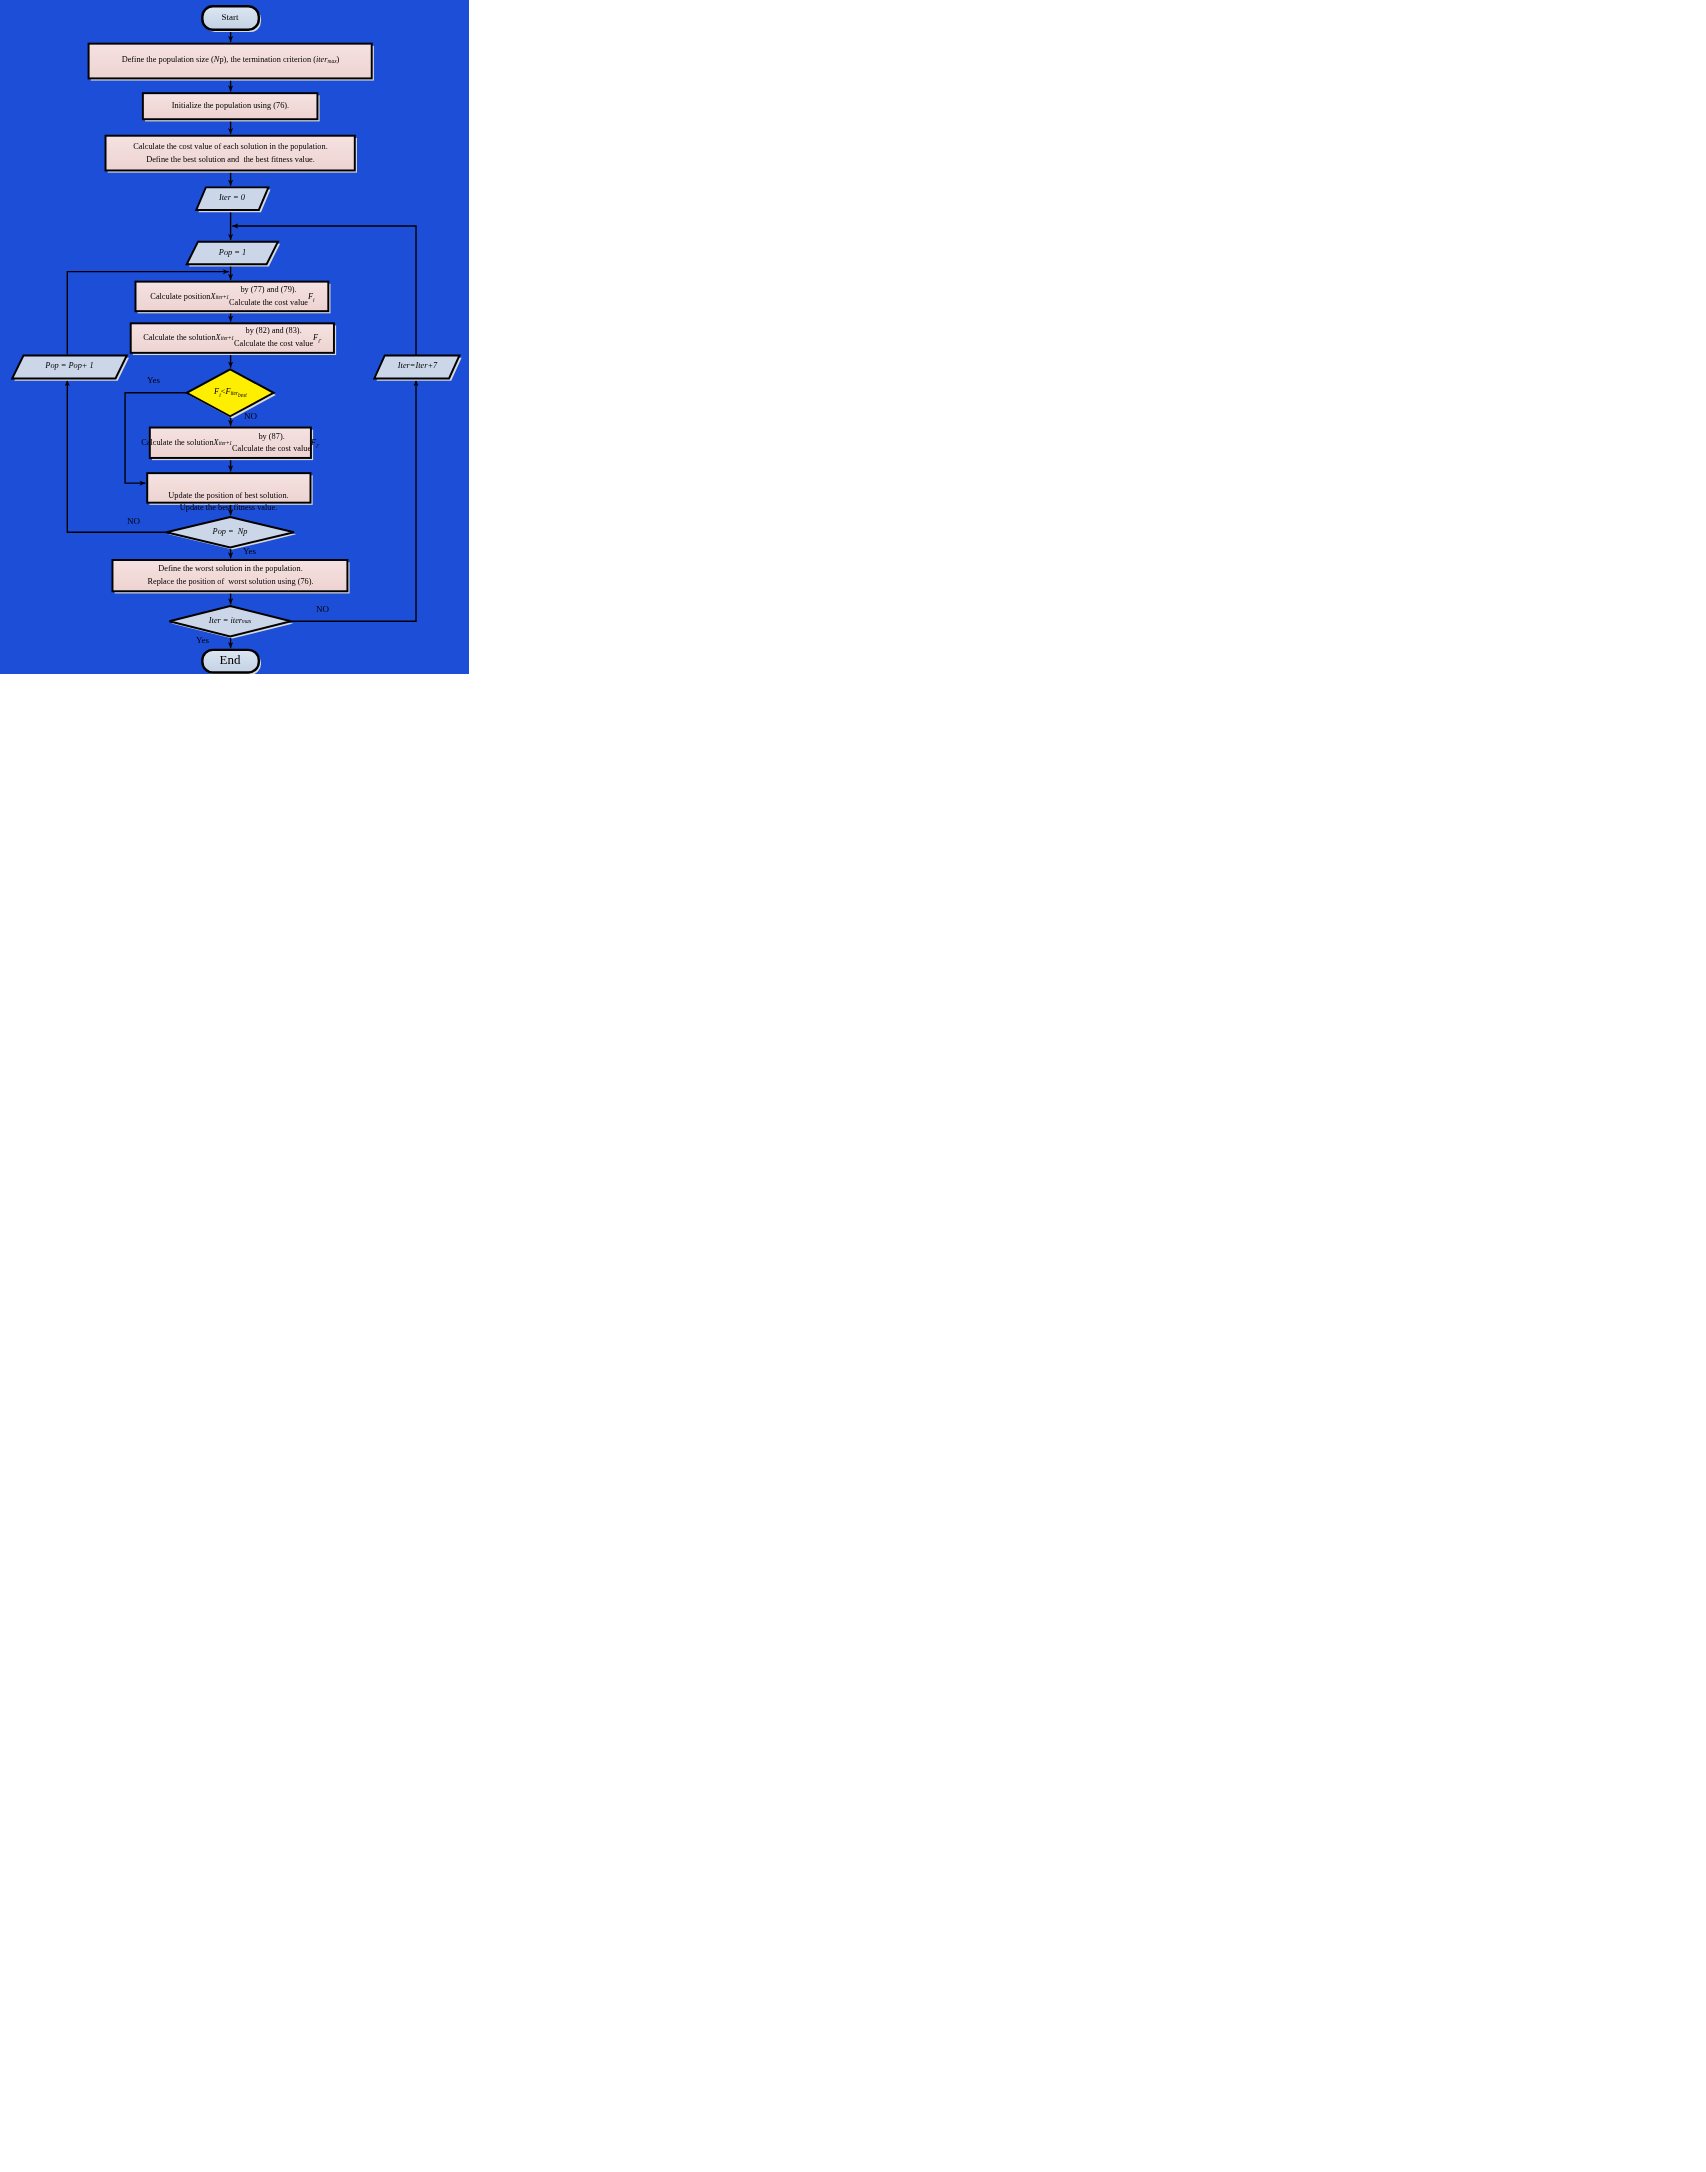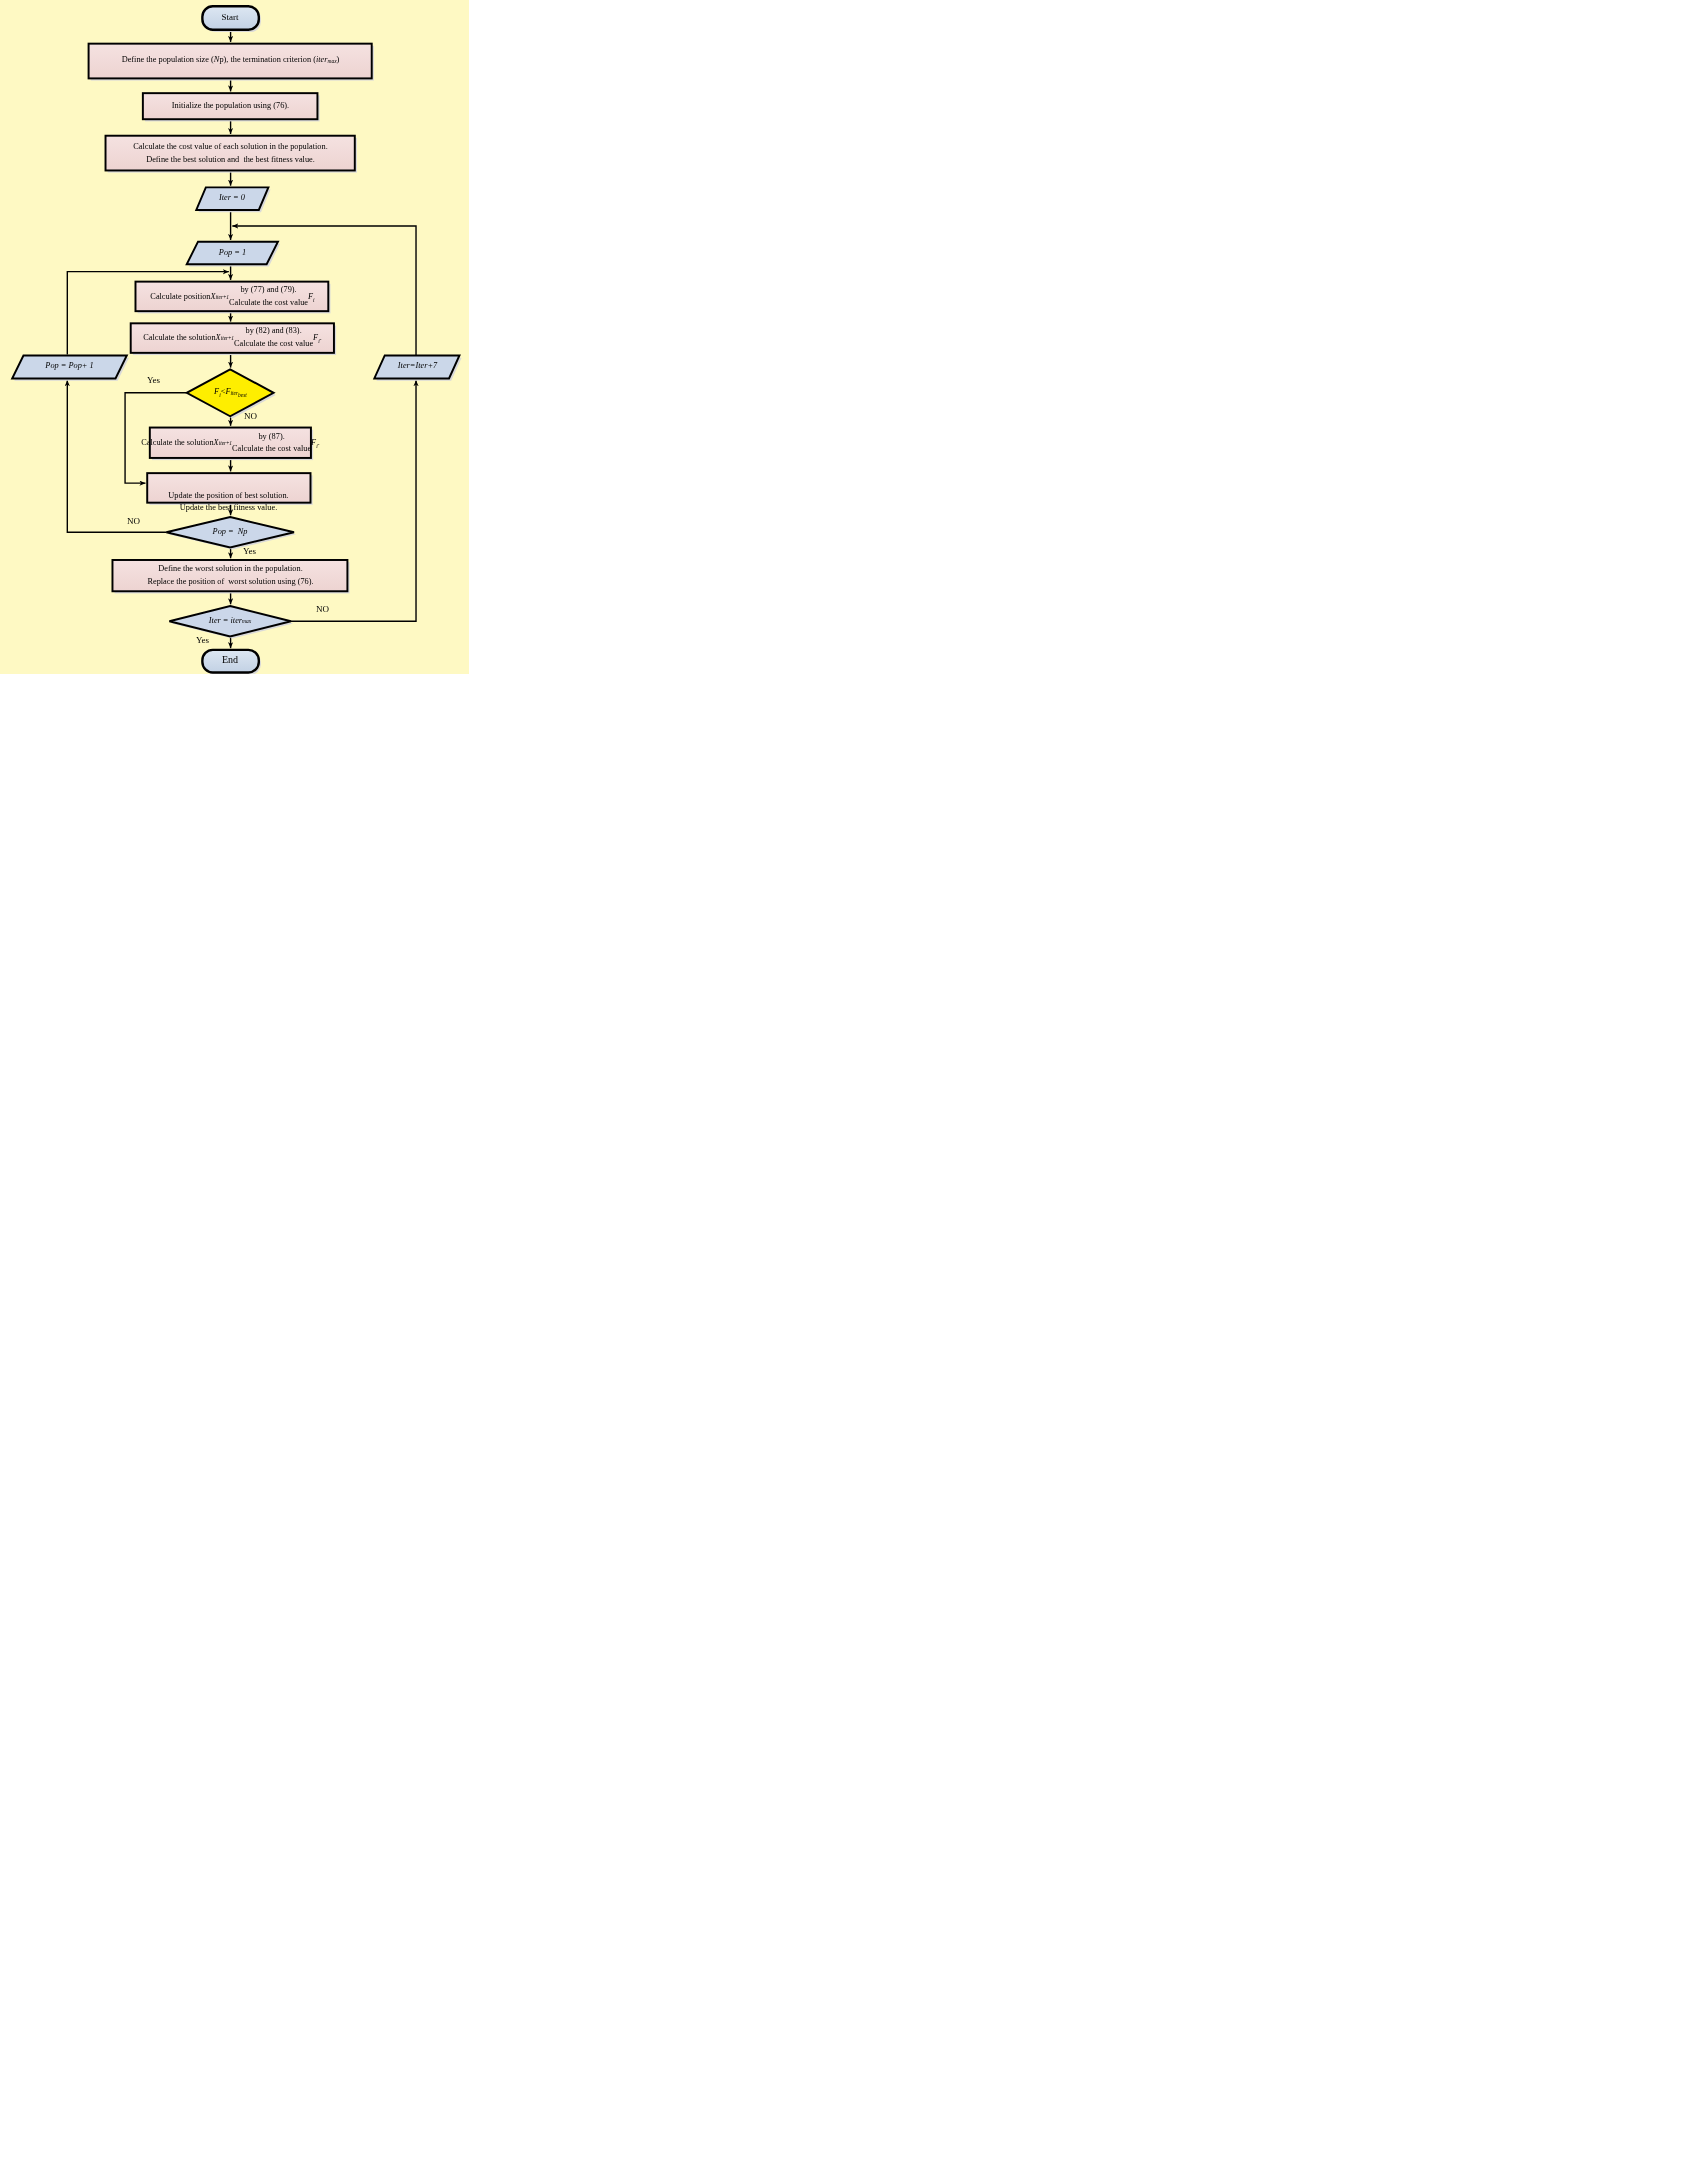"Start" #flowchart { background: #fef9c3 -> #1d4ed8 }
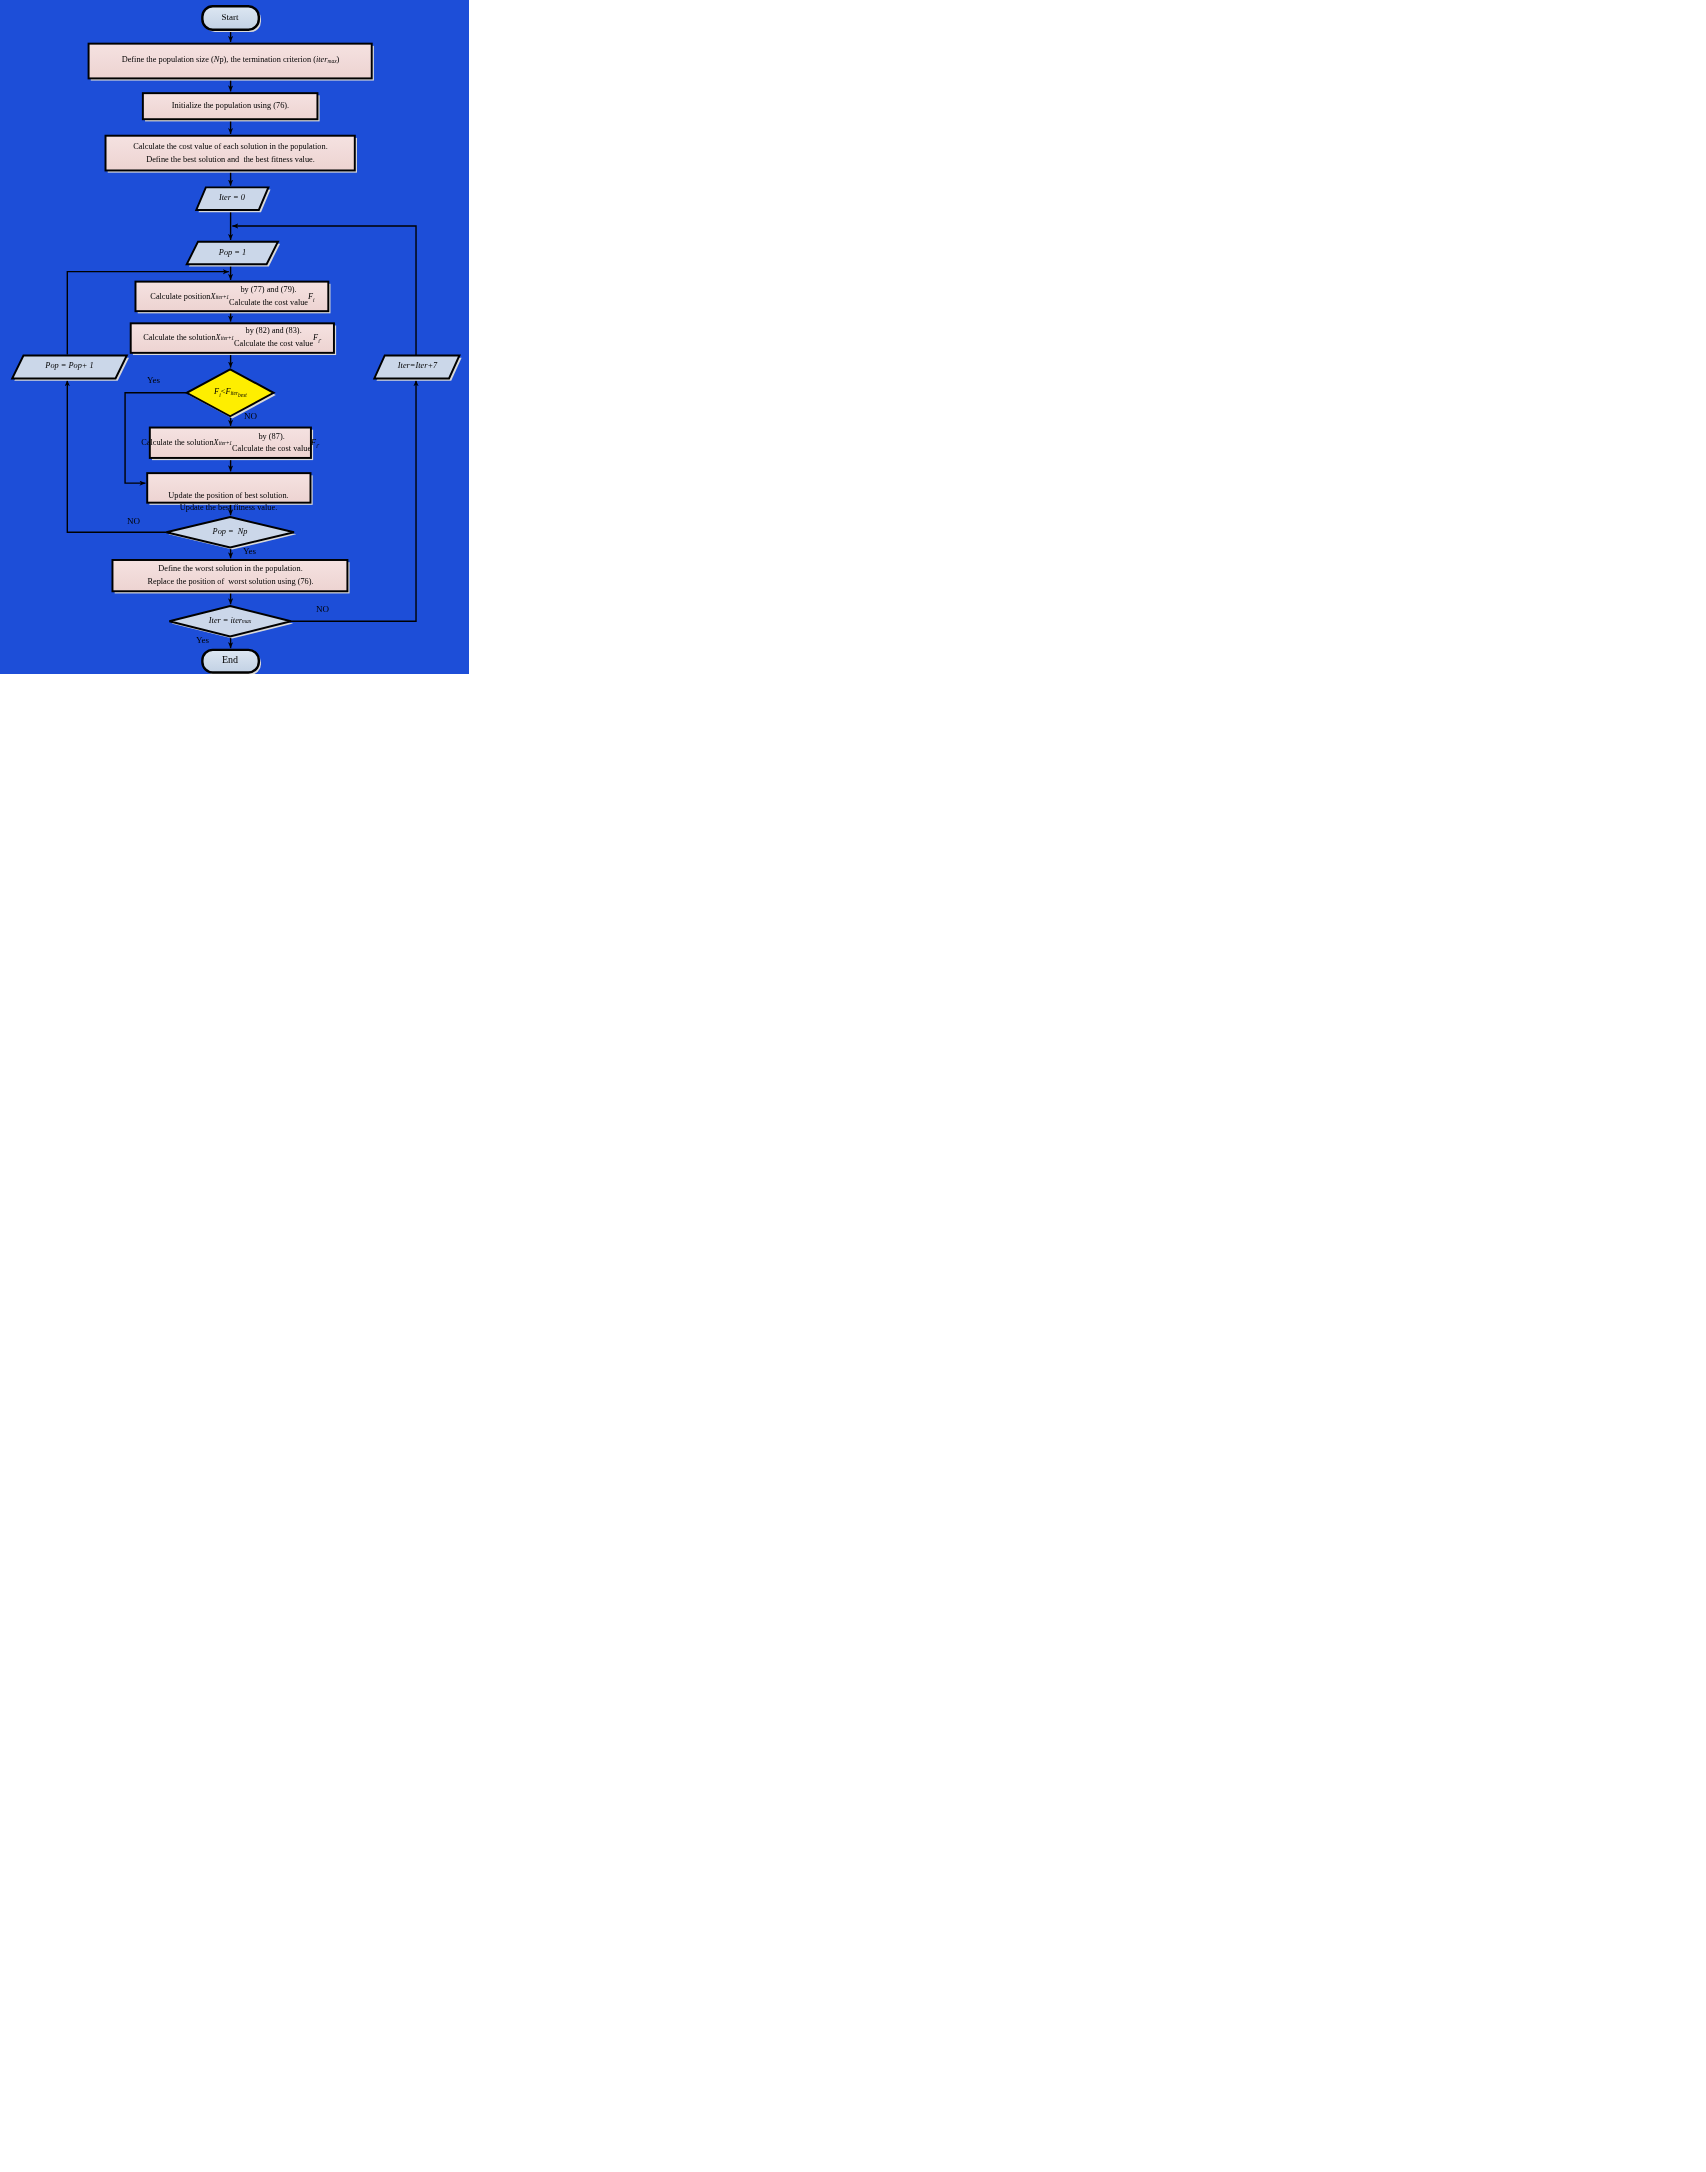"End" div.node-label { font-size: 10px -> 13px }
